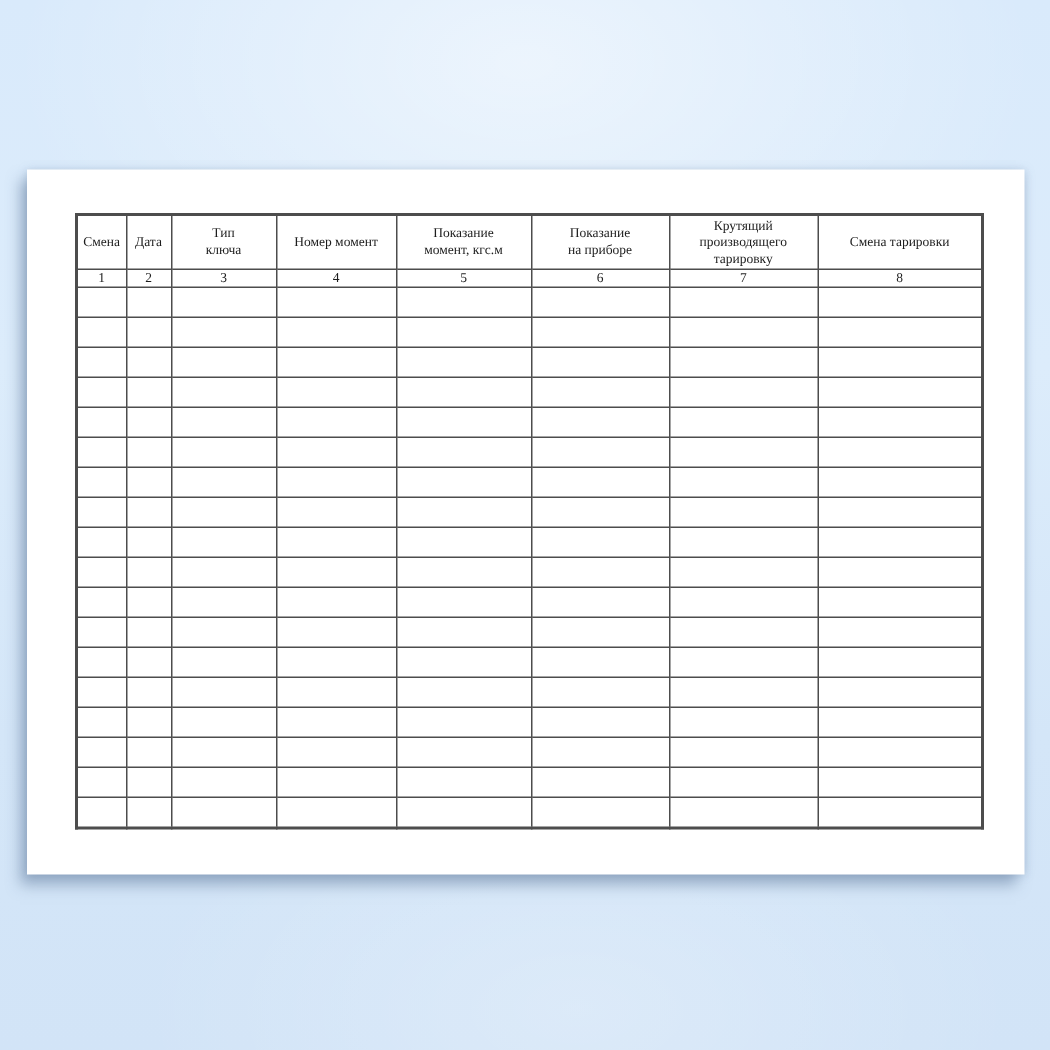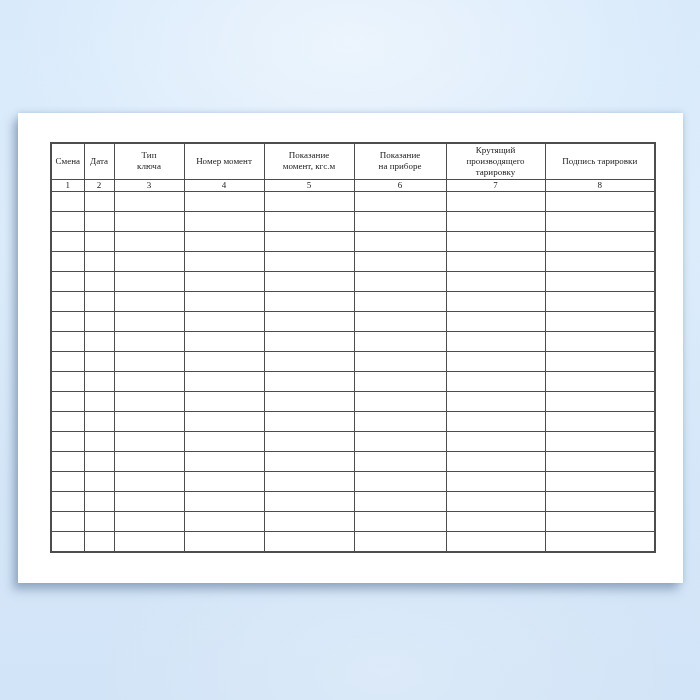"Подпись тарировки" th { text: Подпись -> Смена }
